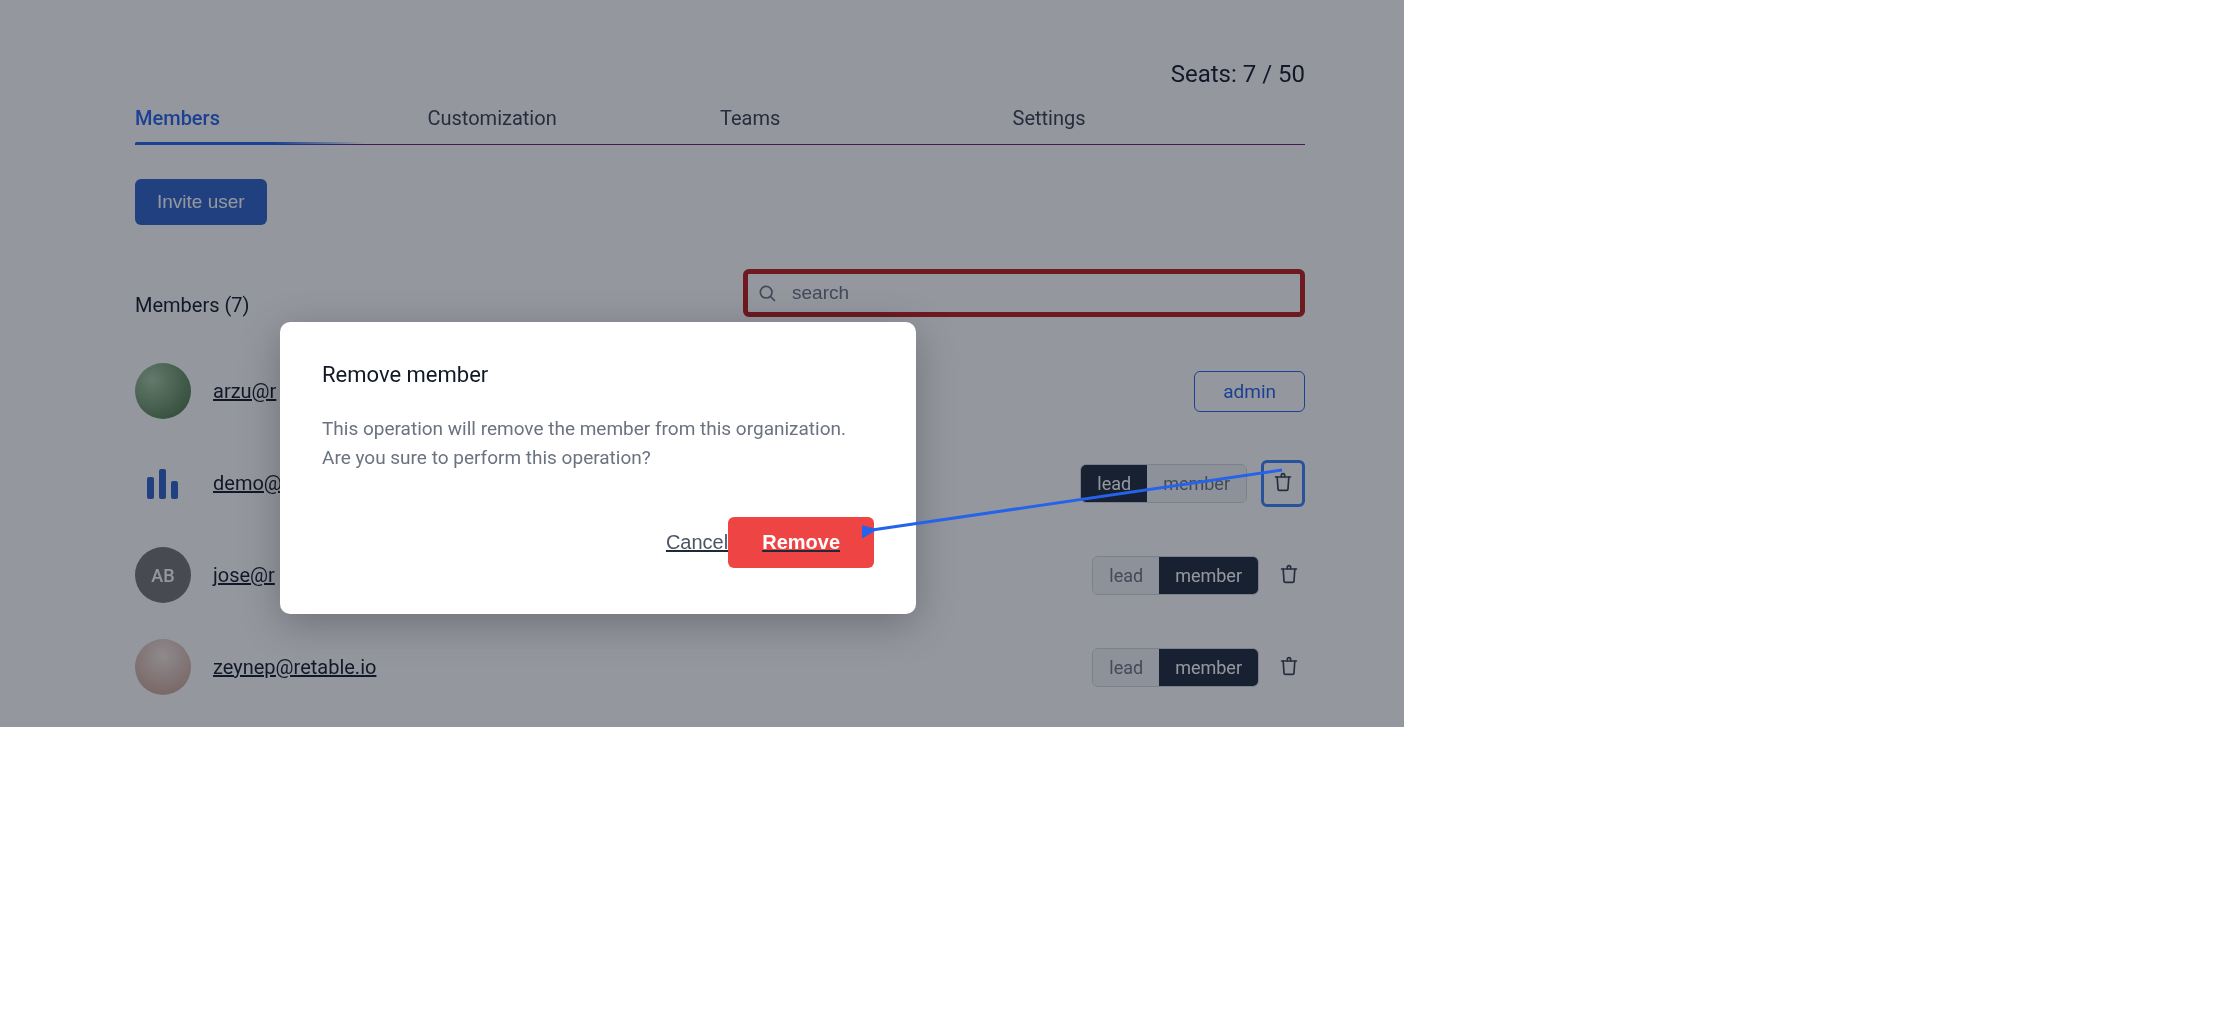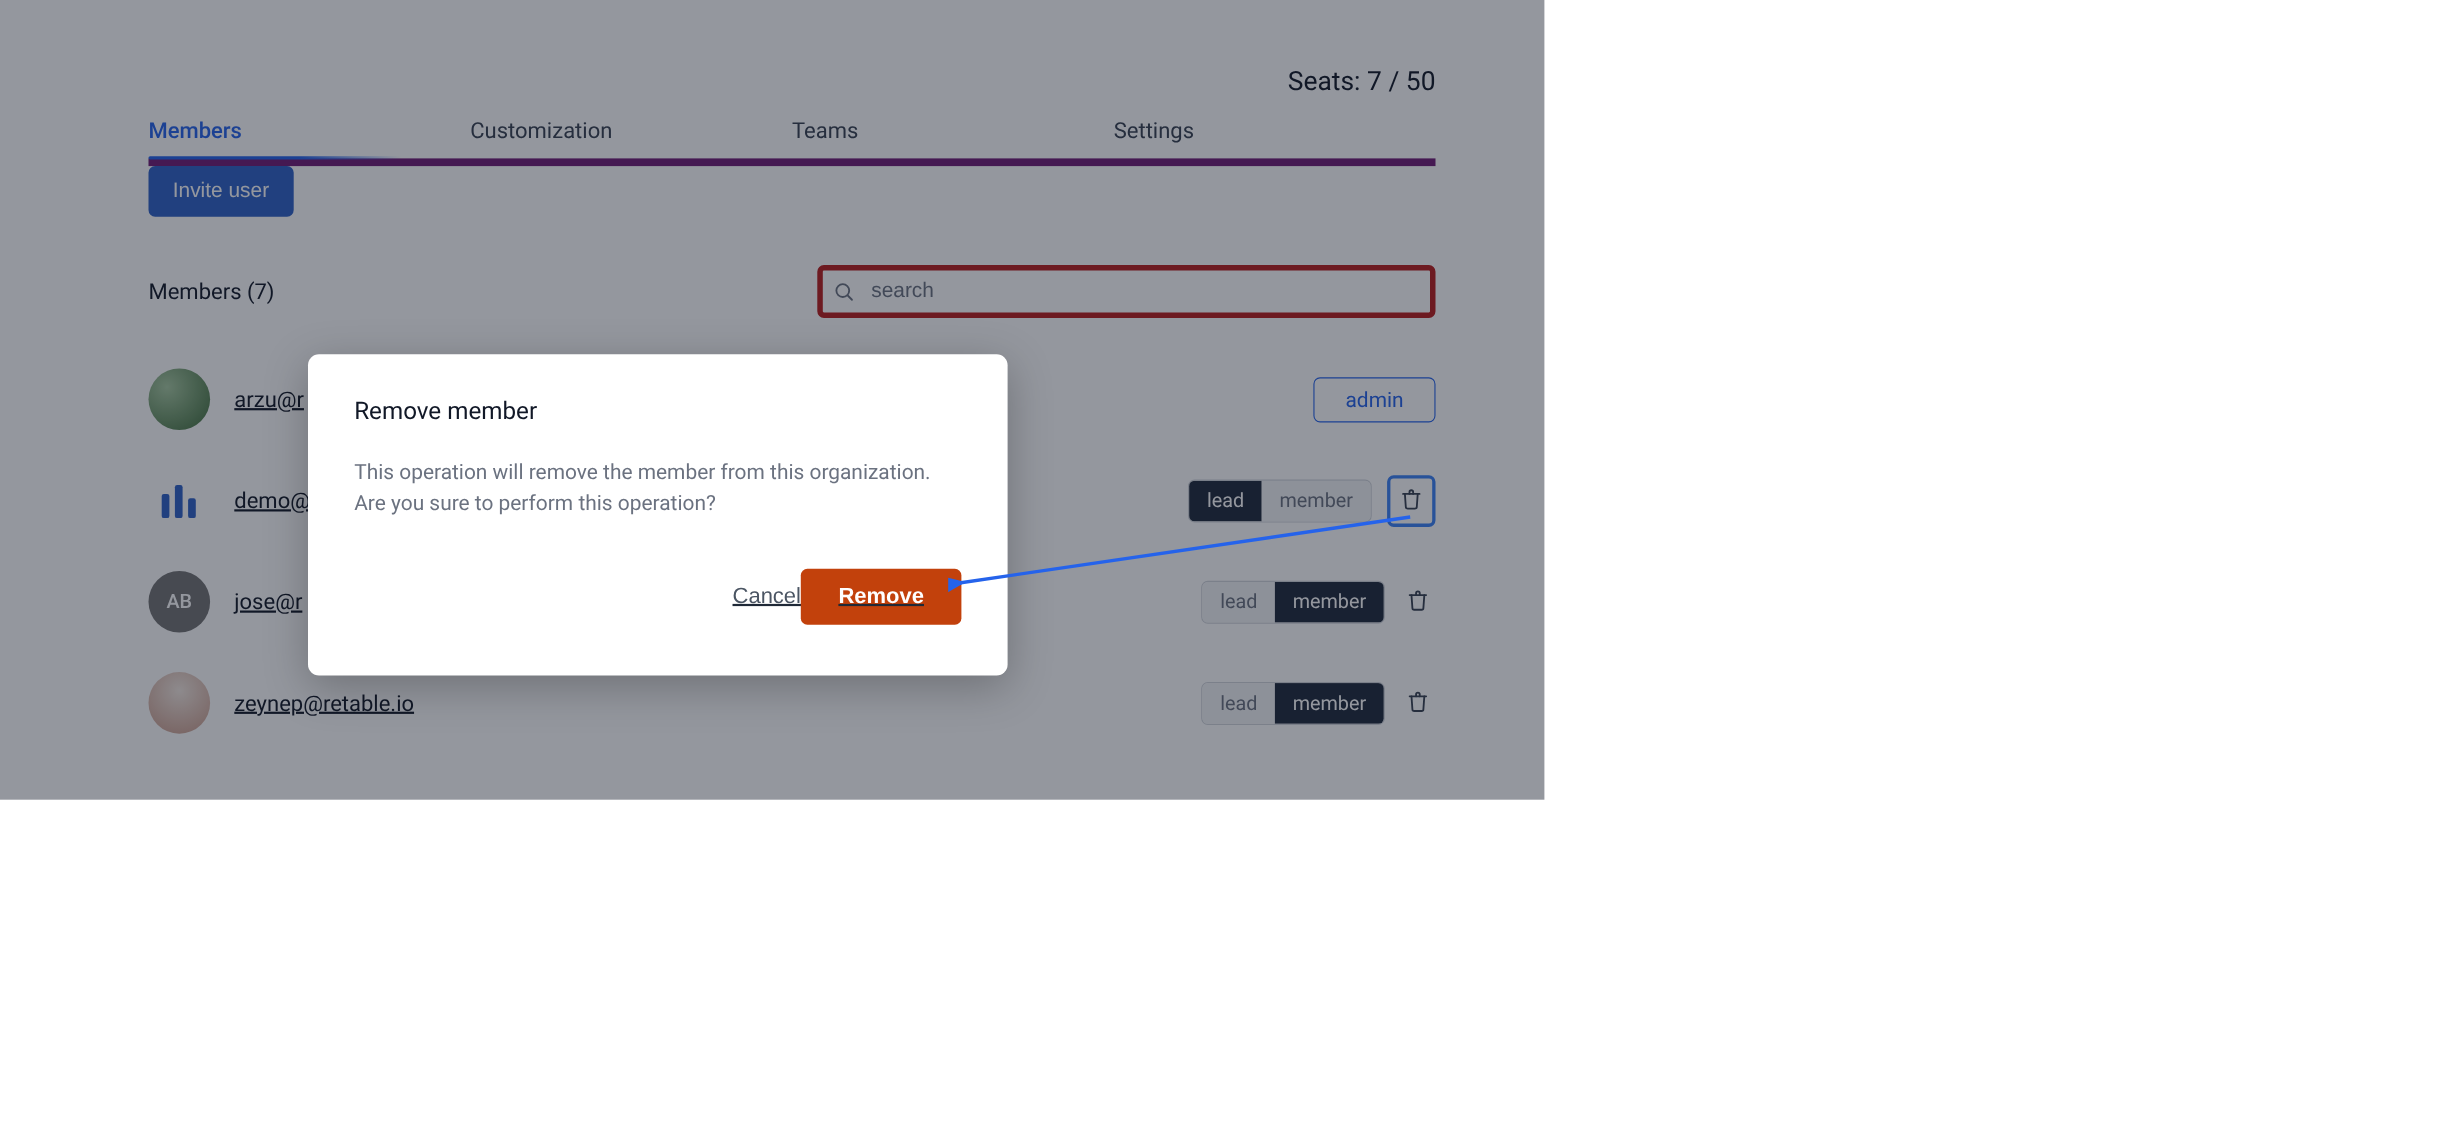"Members" .tabs { border-bottom: 7px solid #701a75 -> 1px solid #701a75; margin-bottom: none -> 34px }
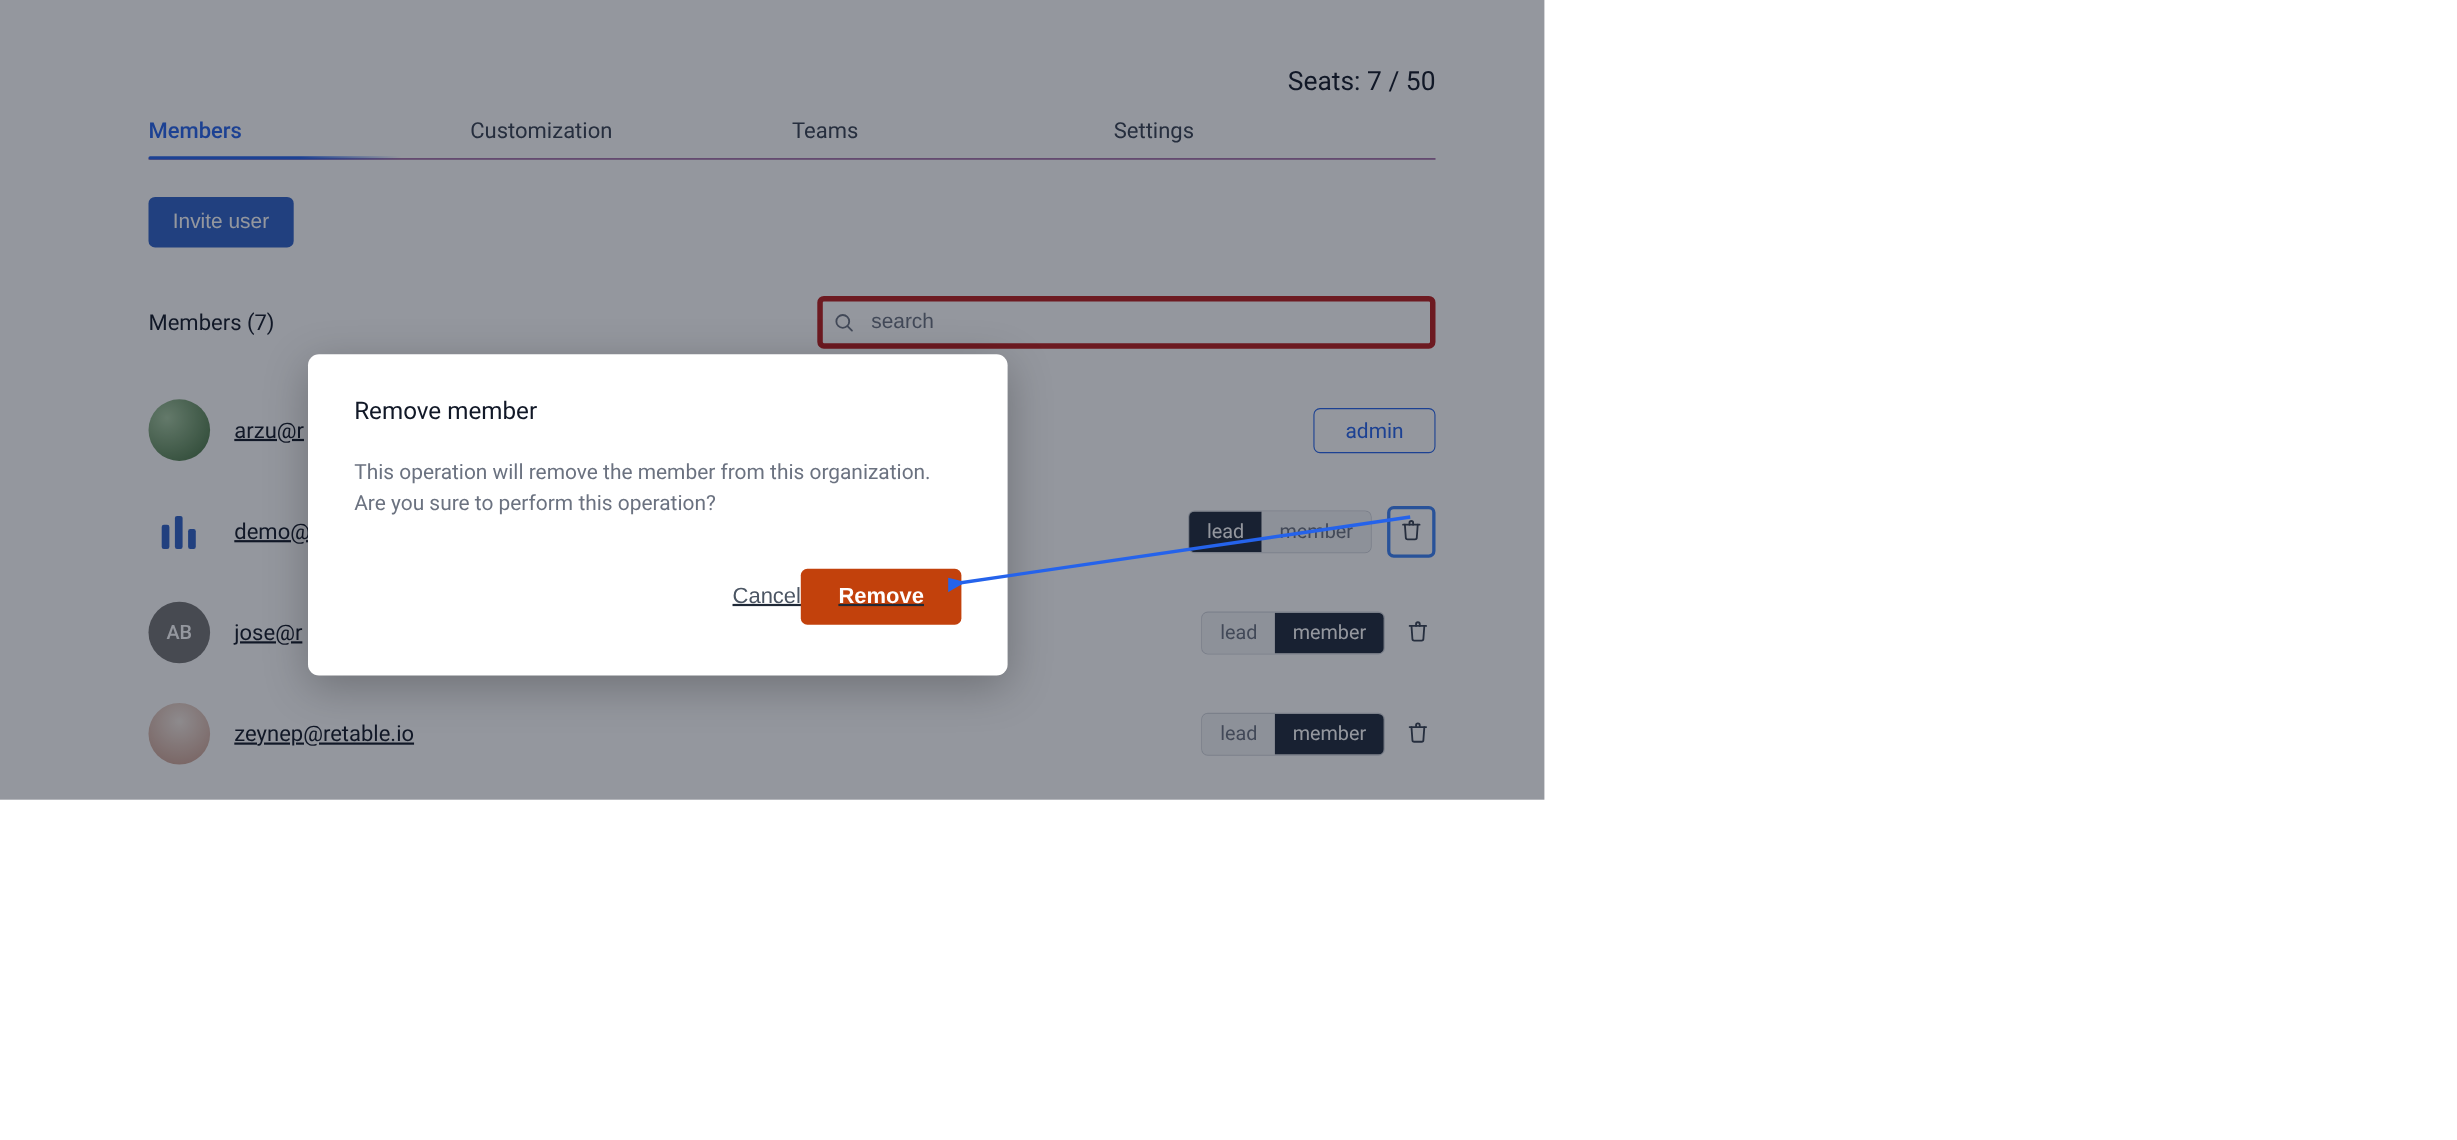"Members (7)" .members-header-row { align-items: center -> flex-end }
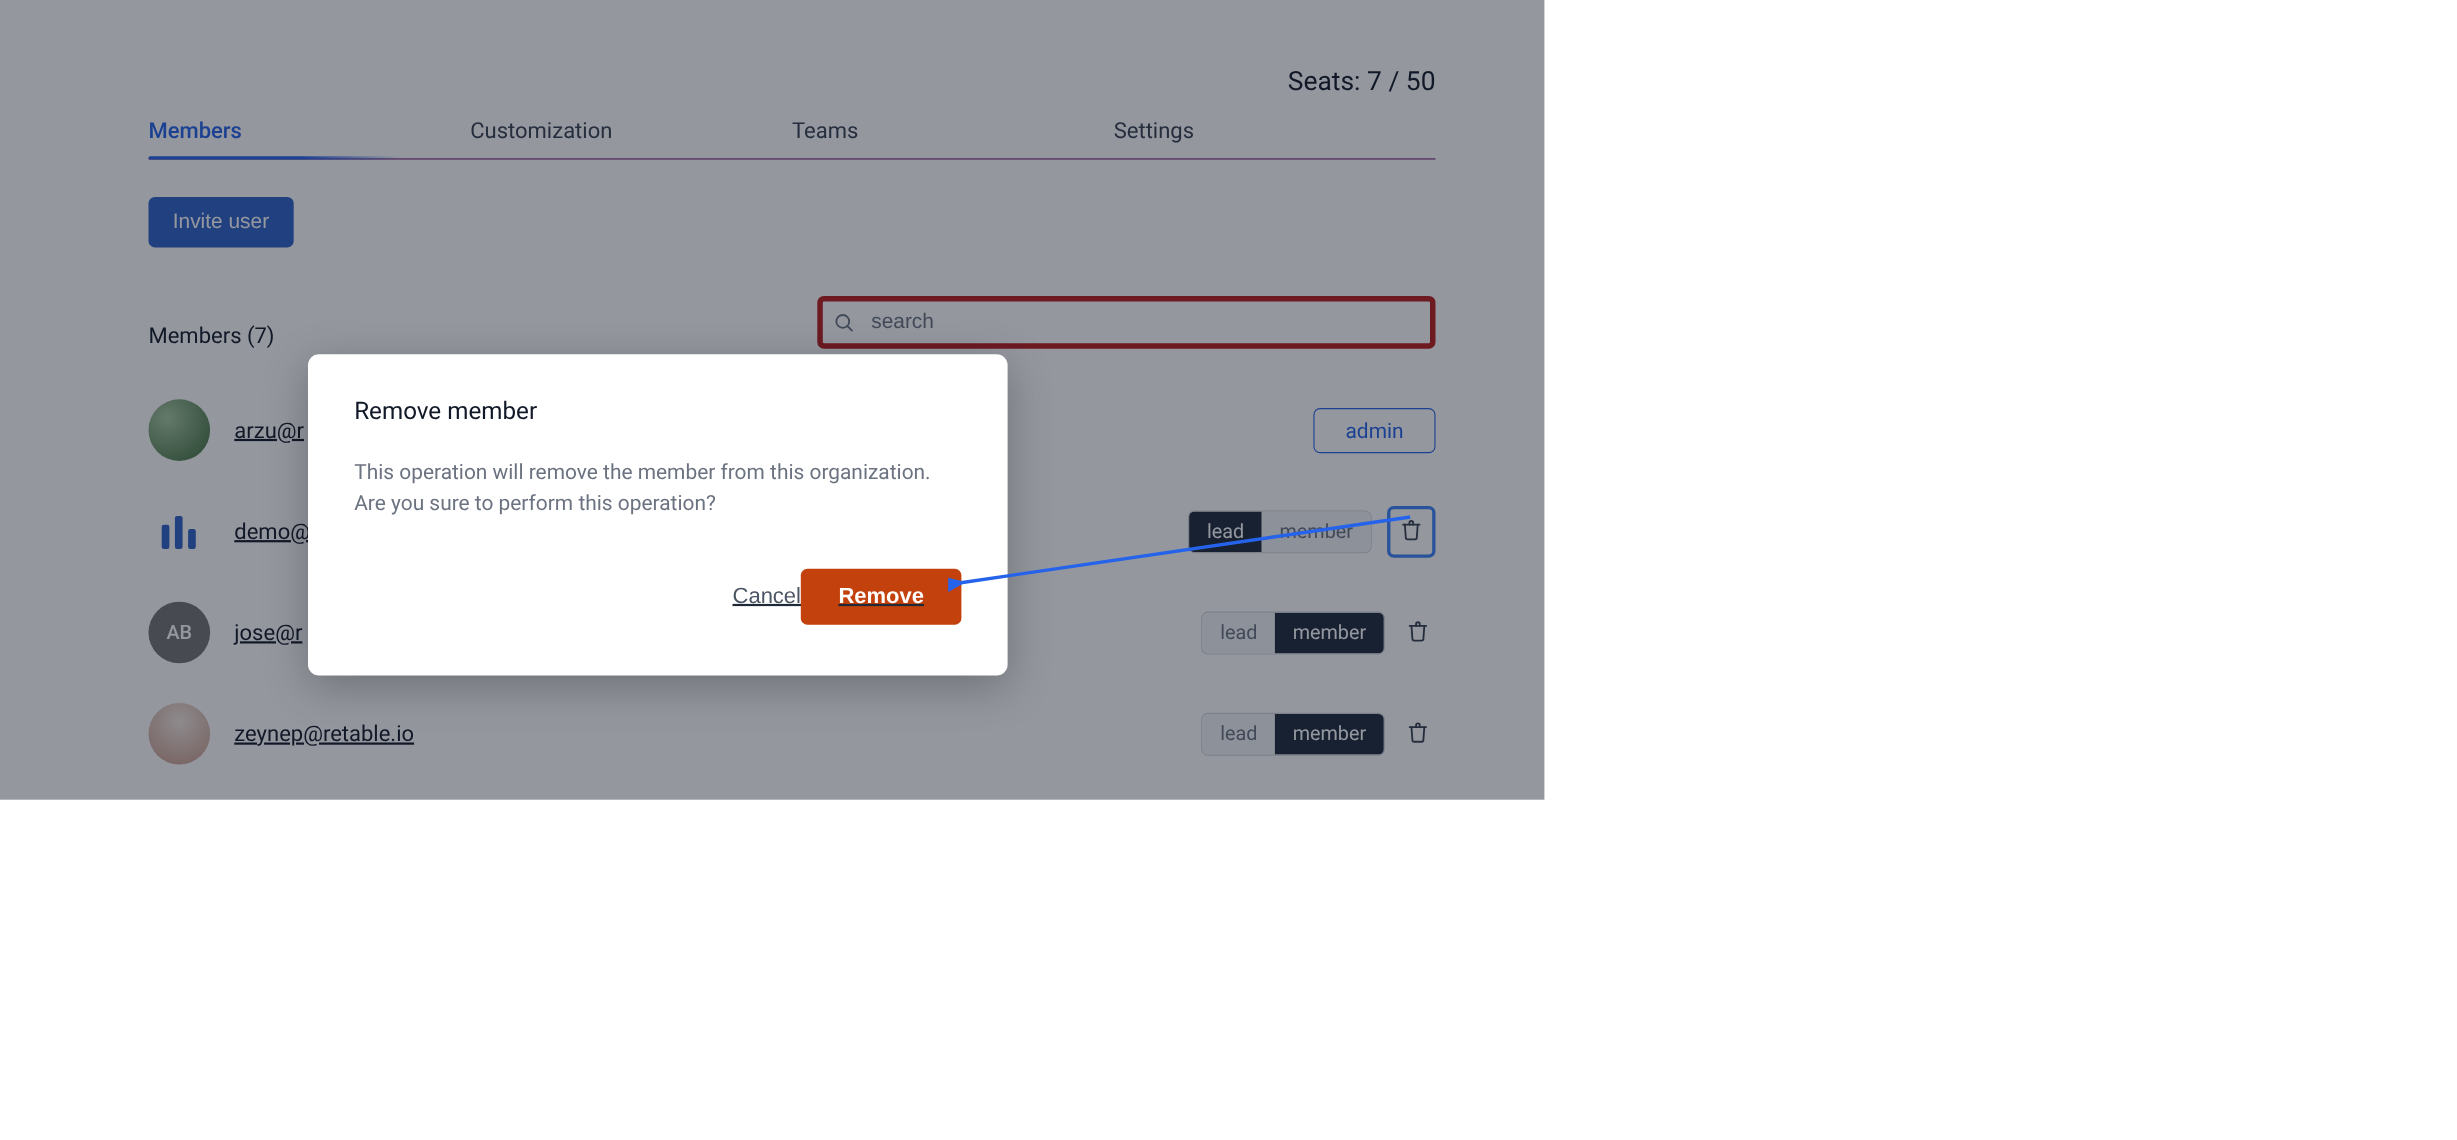"Remove" .remove-btn { background: #c2410c -> #ef4444 }
